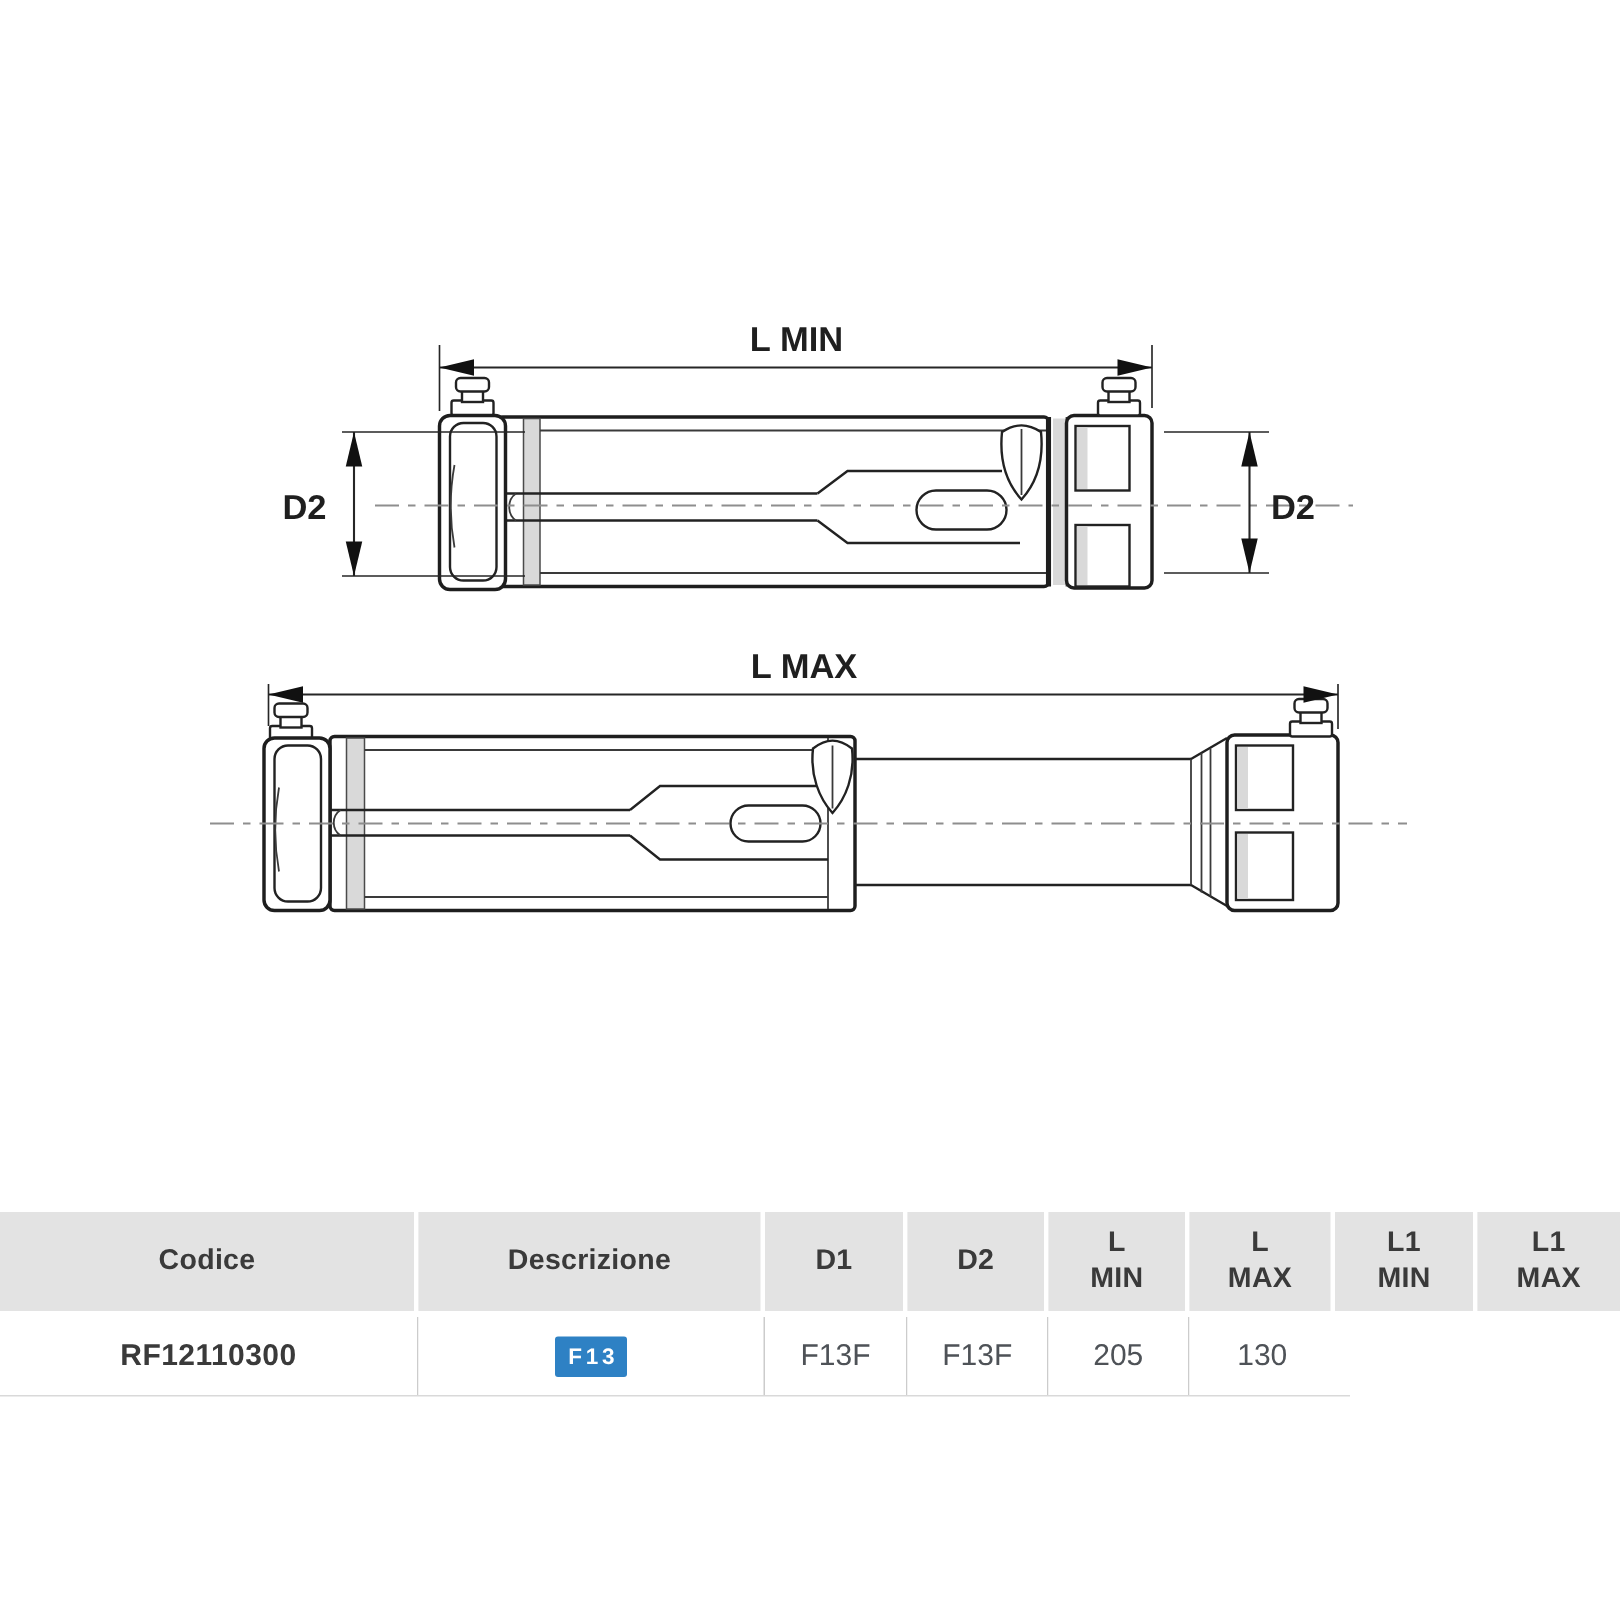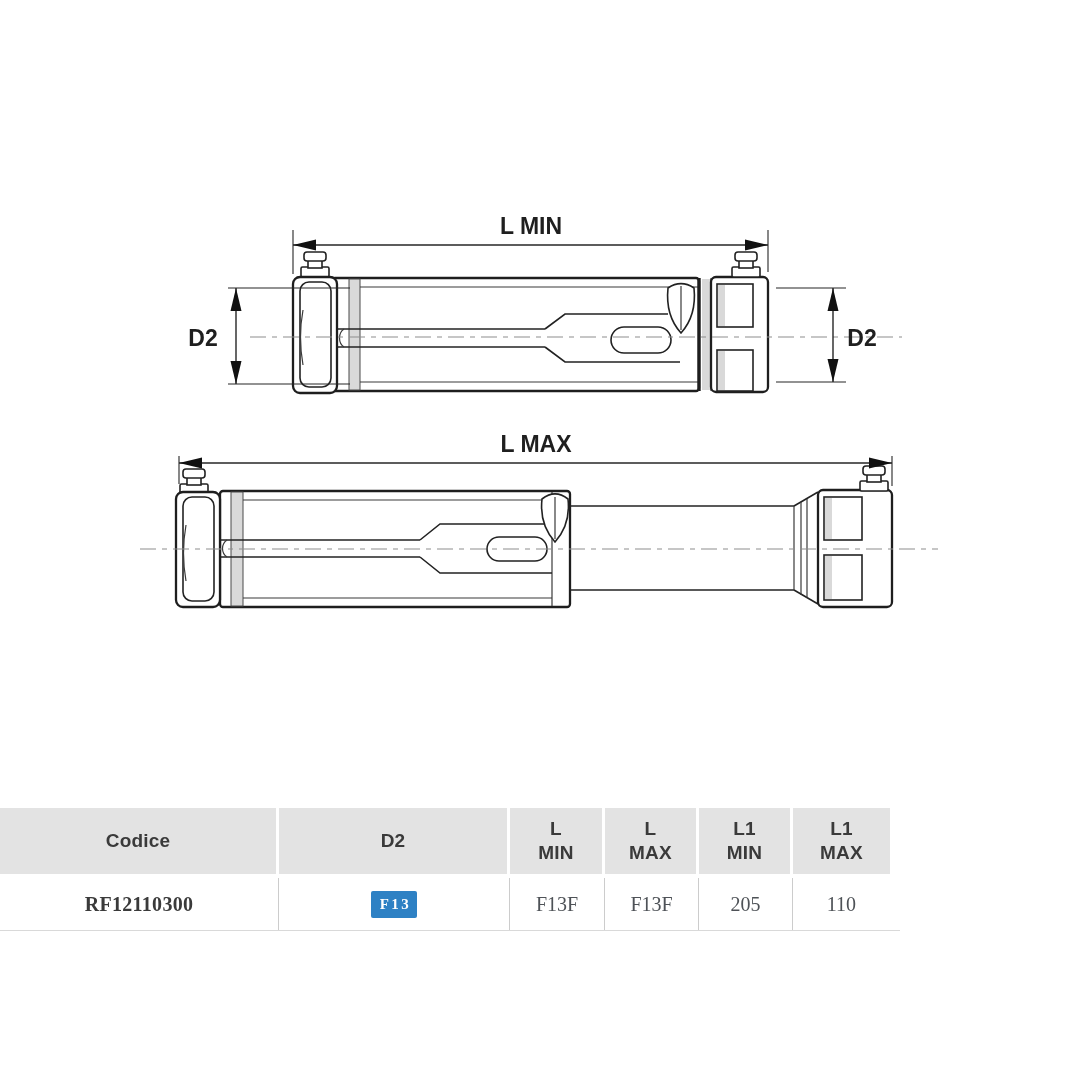"Descrizione" div.th { html: none -> <div> <span>Descrizione</span> </div> }
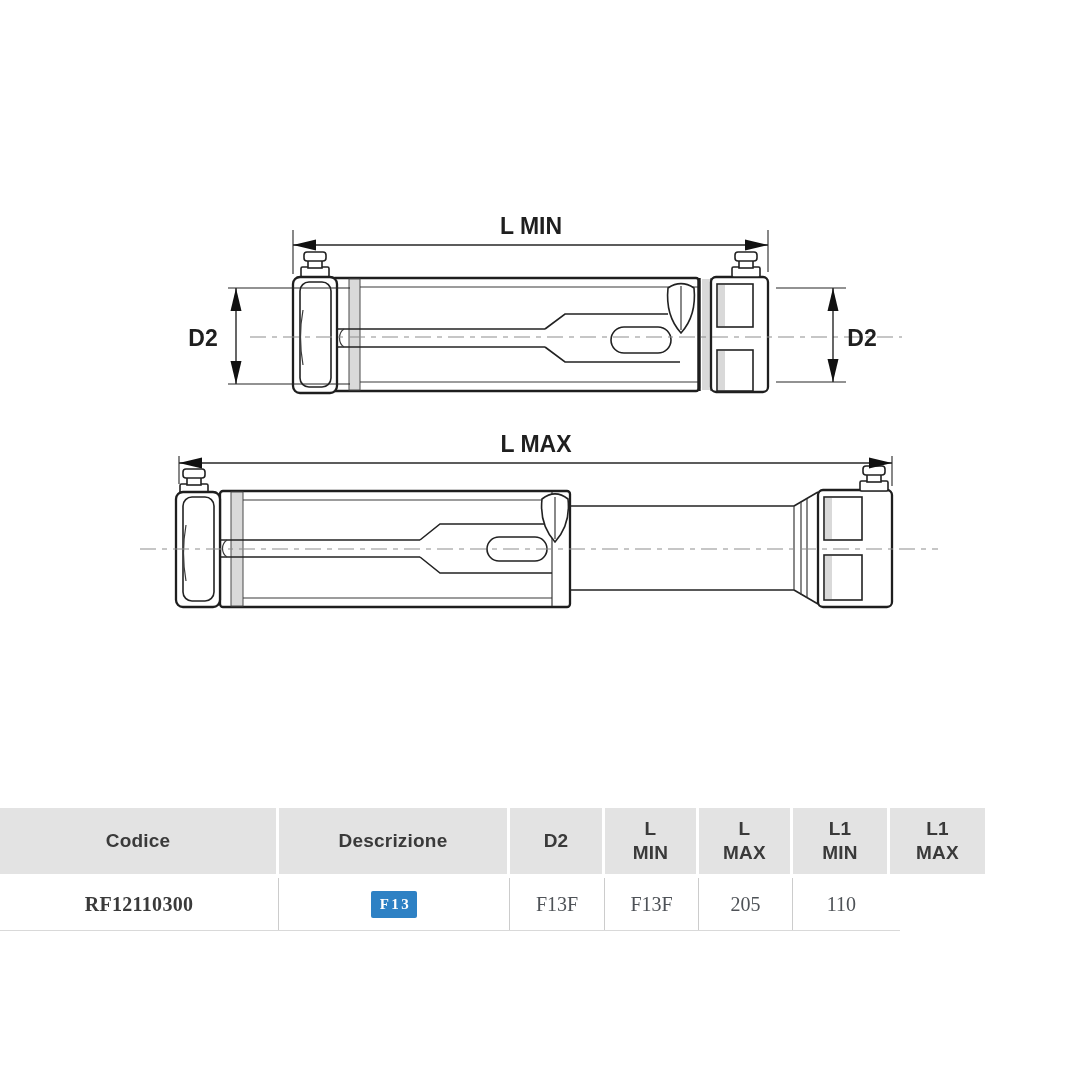"D1" div.th { html: none -> <div> <span>D1</span> </div> }
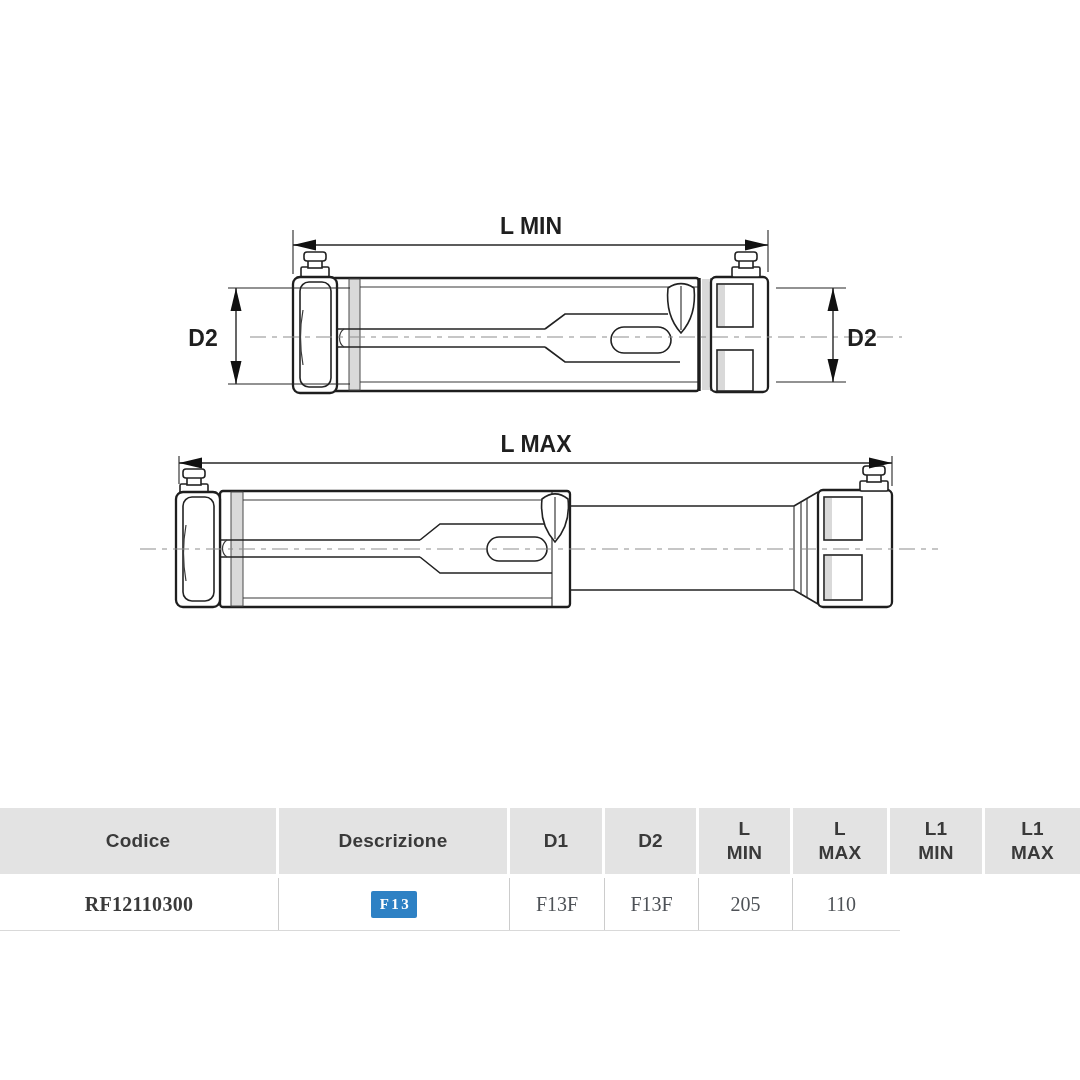"RF12110300" .td { font-family: Liberation Serif, serif -> none }
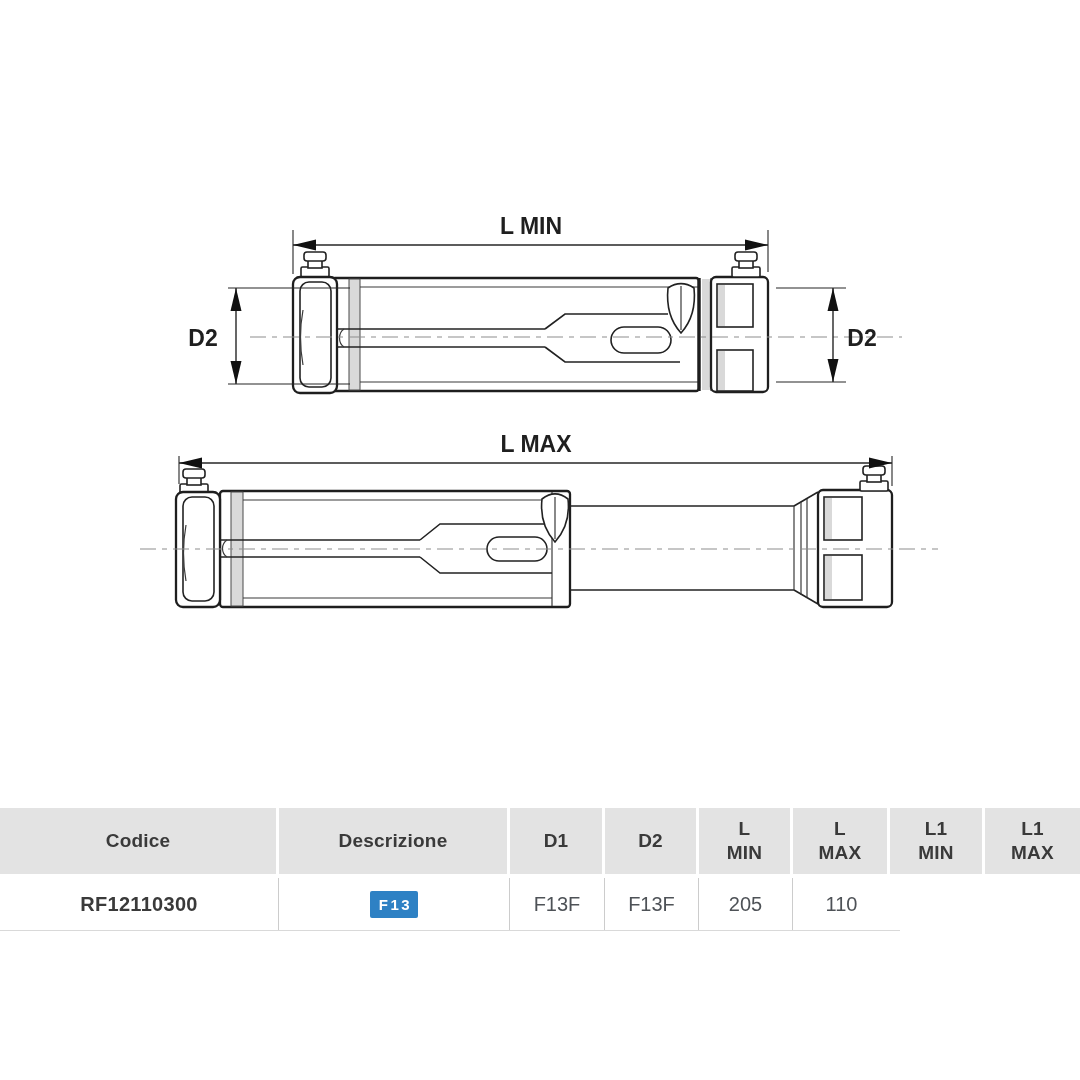"110" div.td { text: 110 -> 130 }
